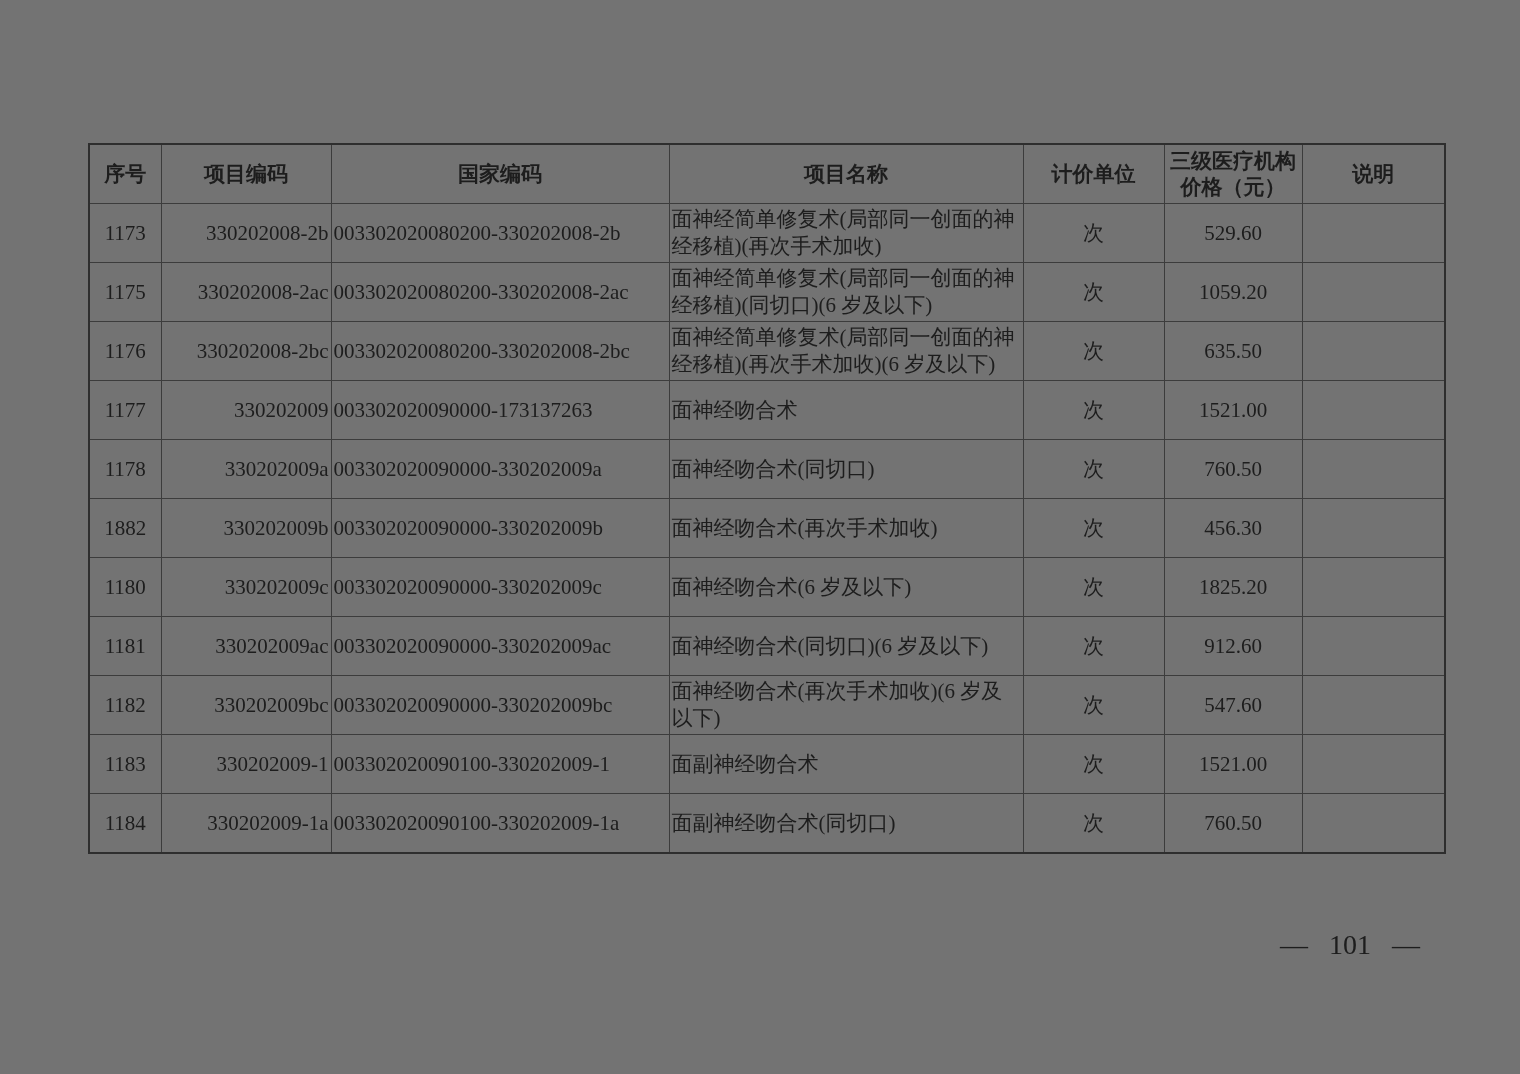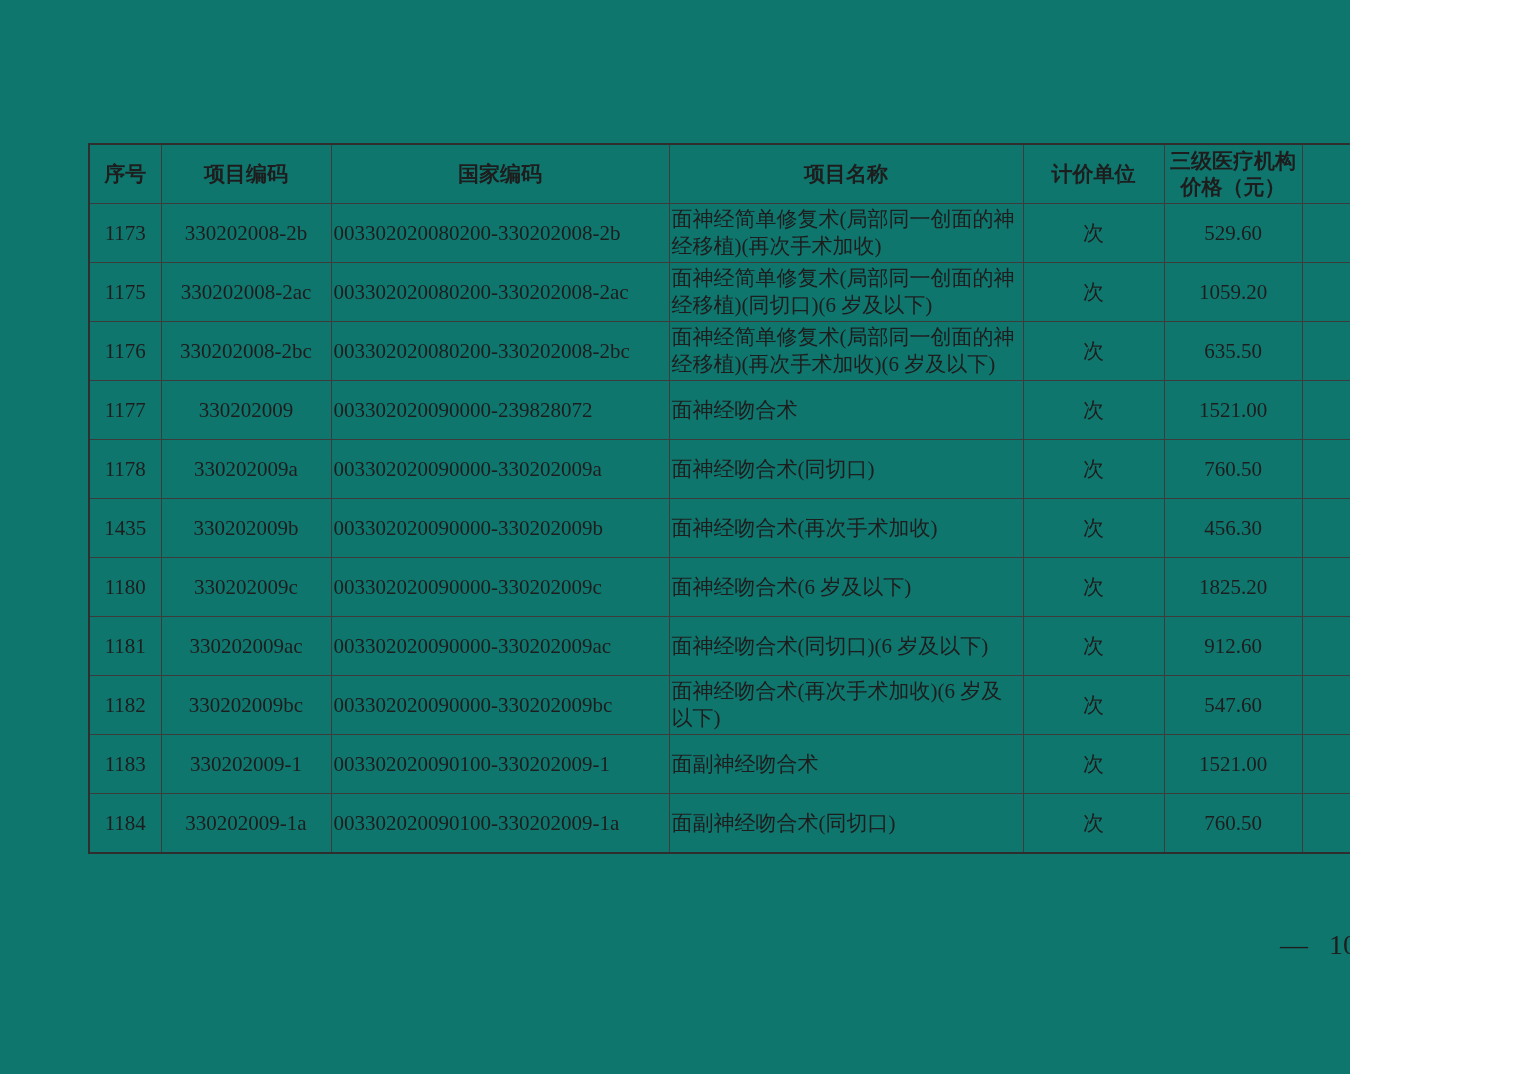"序号" .page { background: #0f766e -> #737373; width: 1350px -> 1520px }
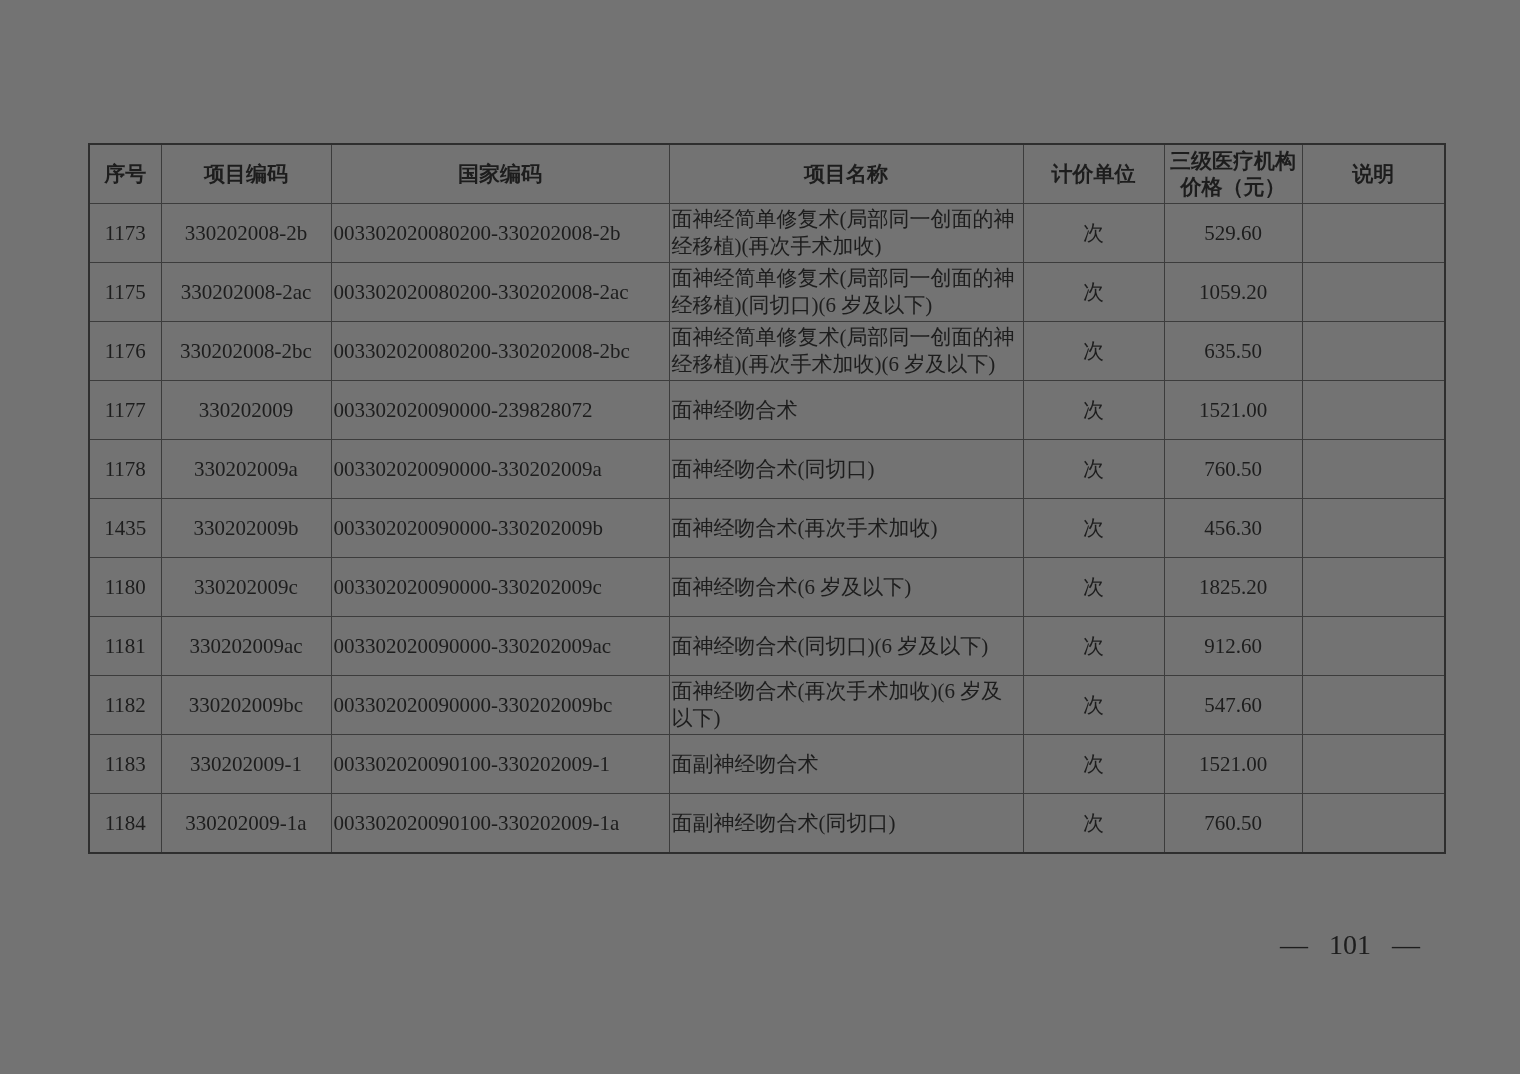"330202008-2b" .col-code { text-align: center -> right }
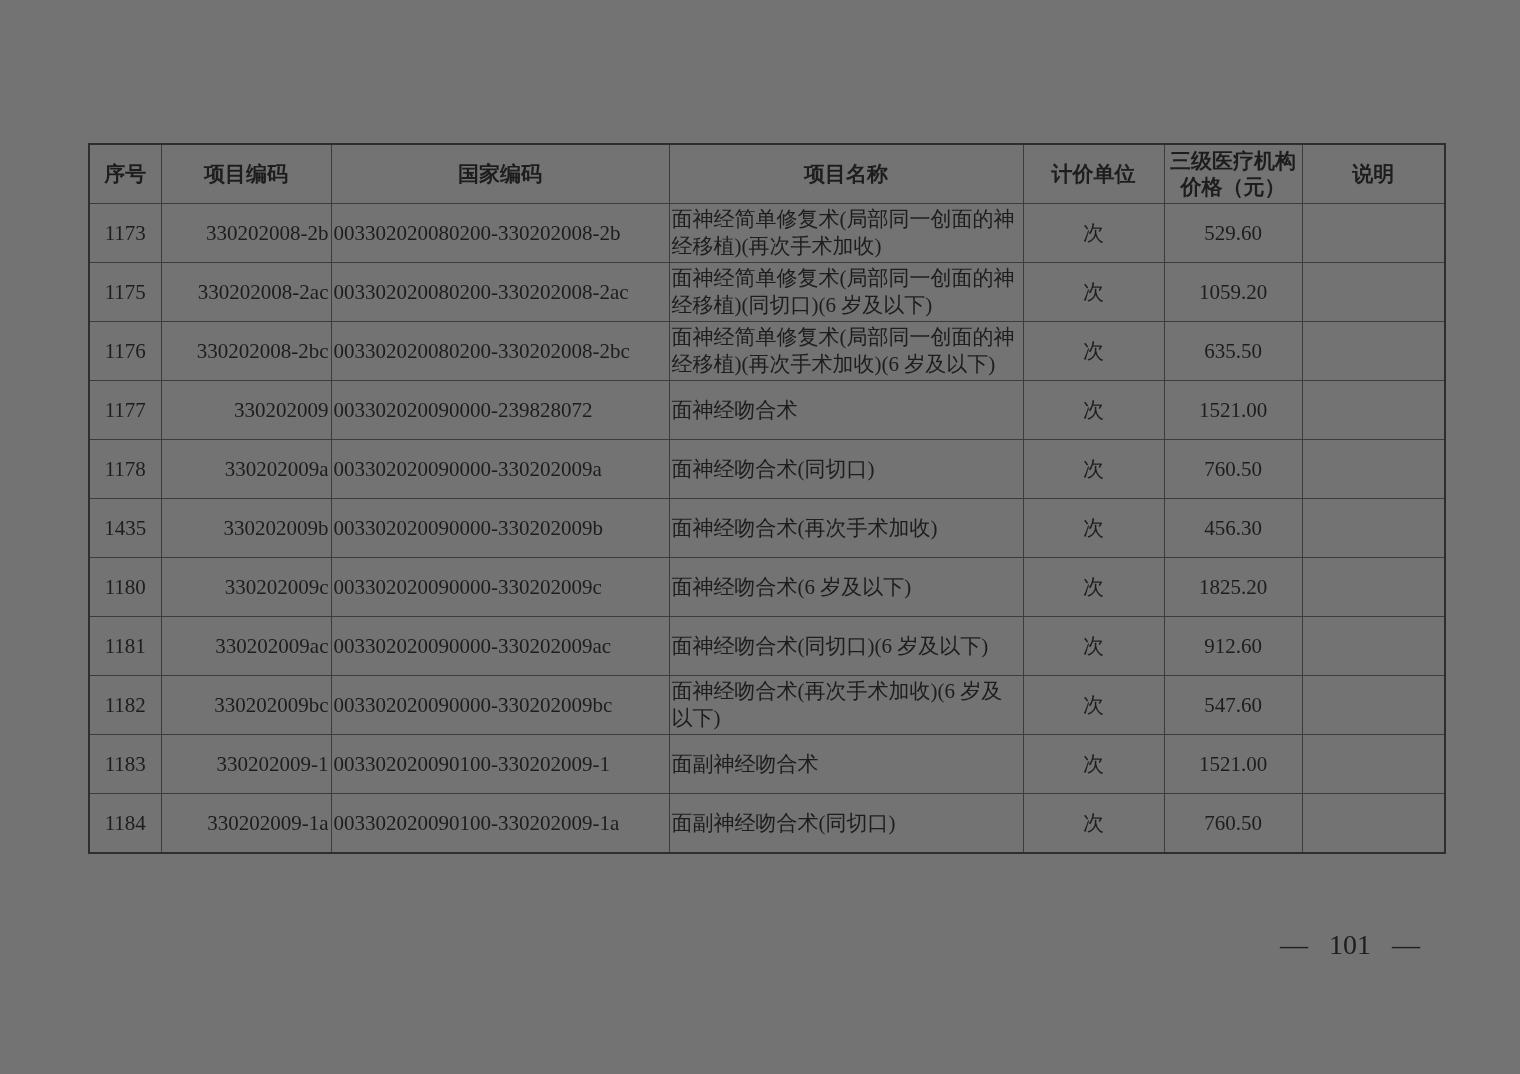"003302020090000-239828072" td.col-ncode { text: 003302020090000-239828072 -> 003302020090000-173137263 }
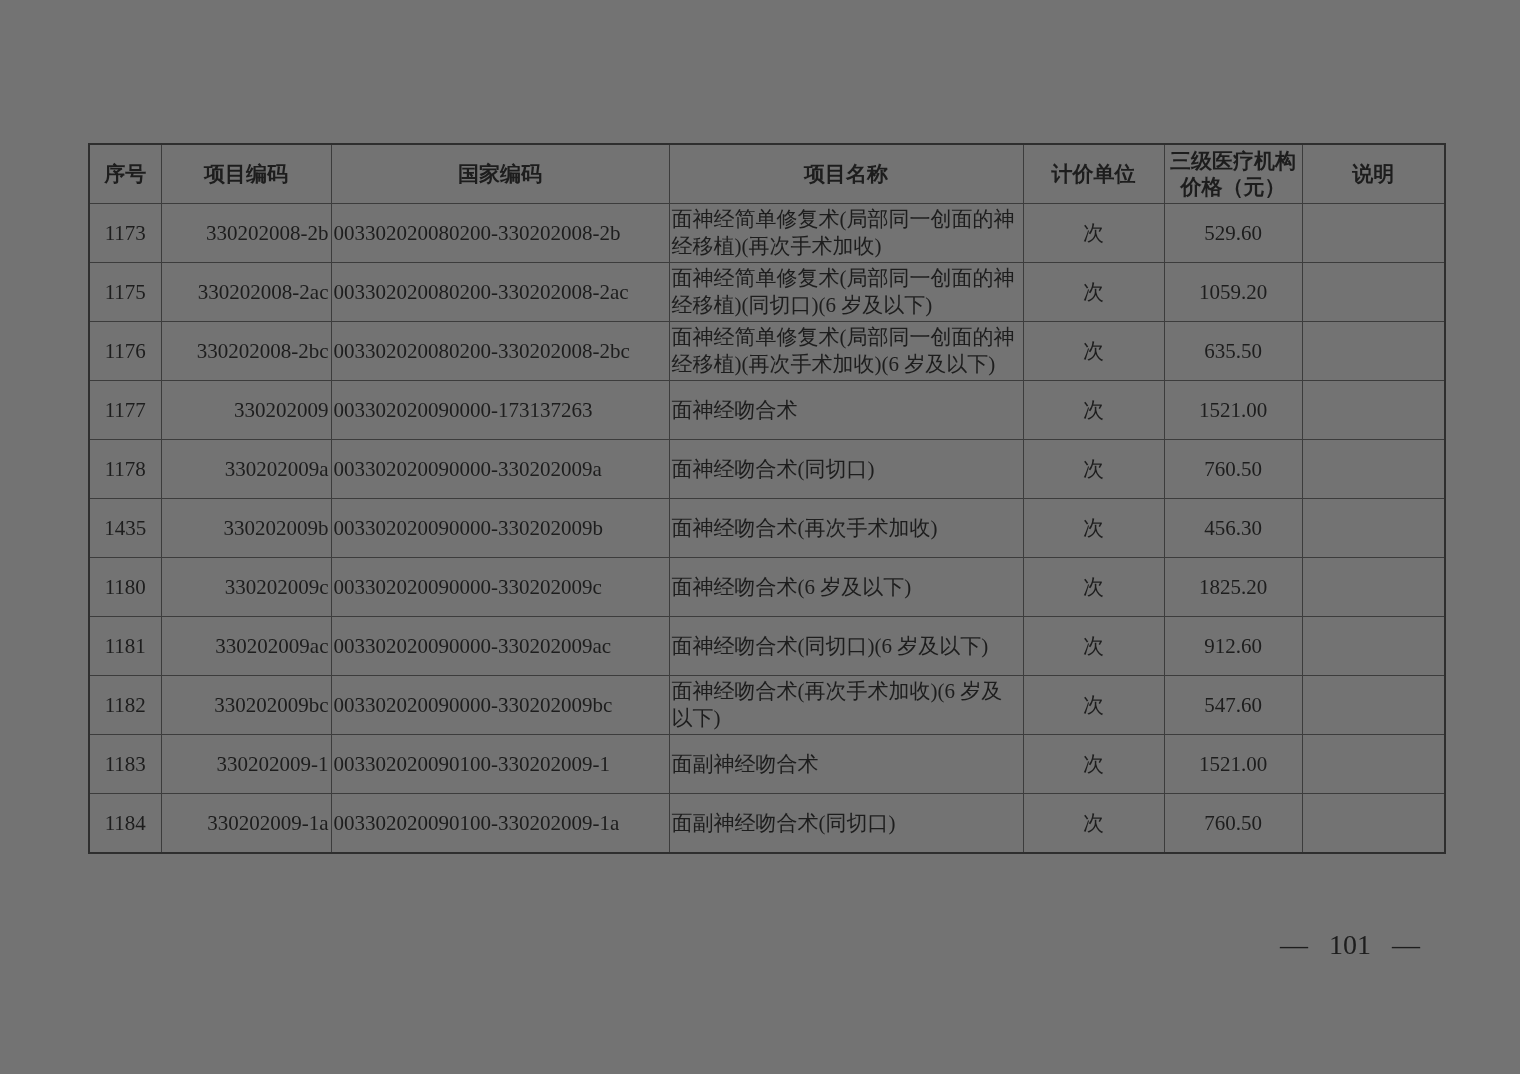"1435" td.col-seq { text: 1435 -> 1882 }
